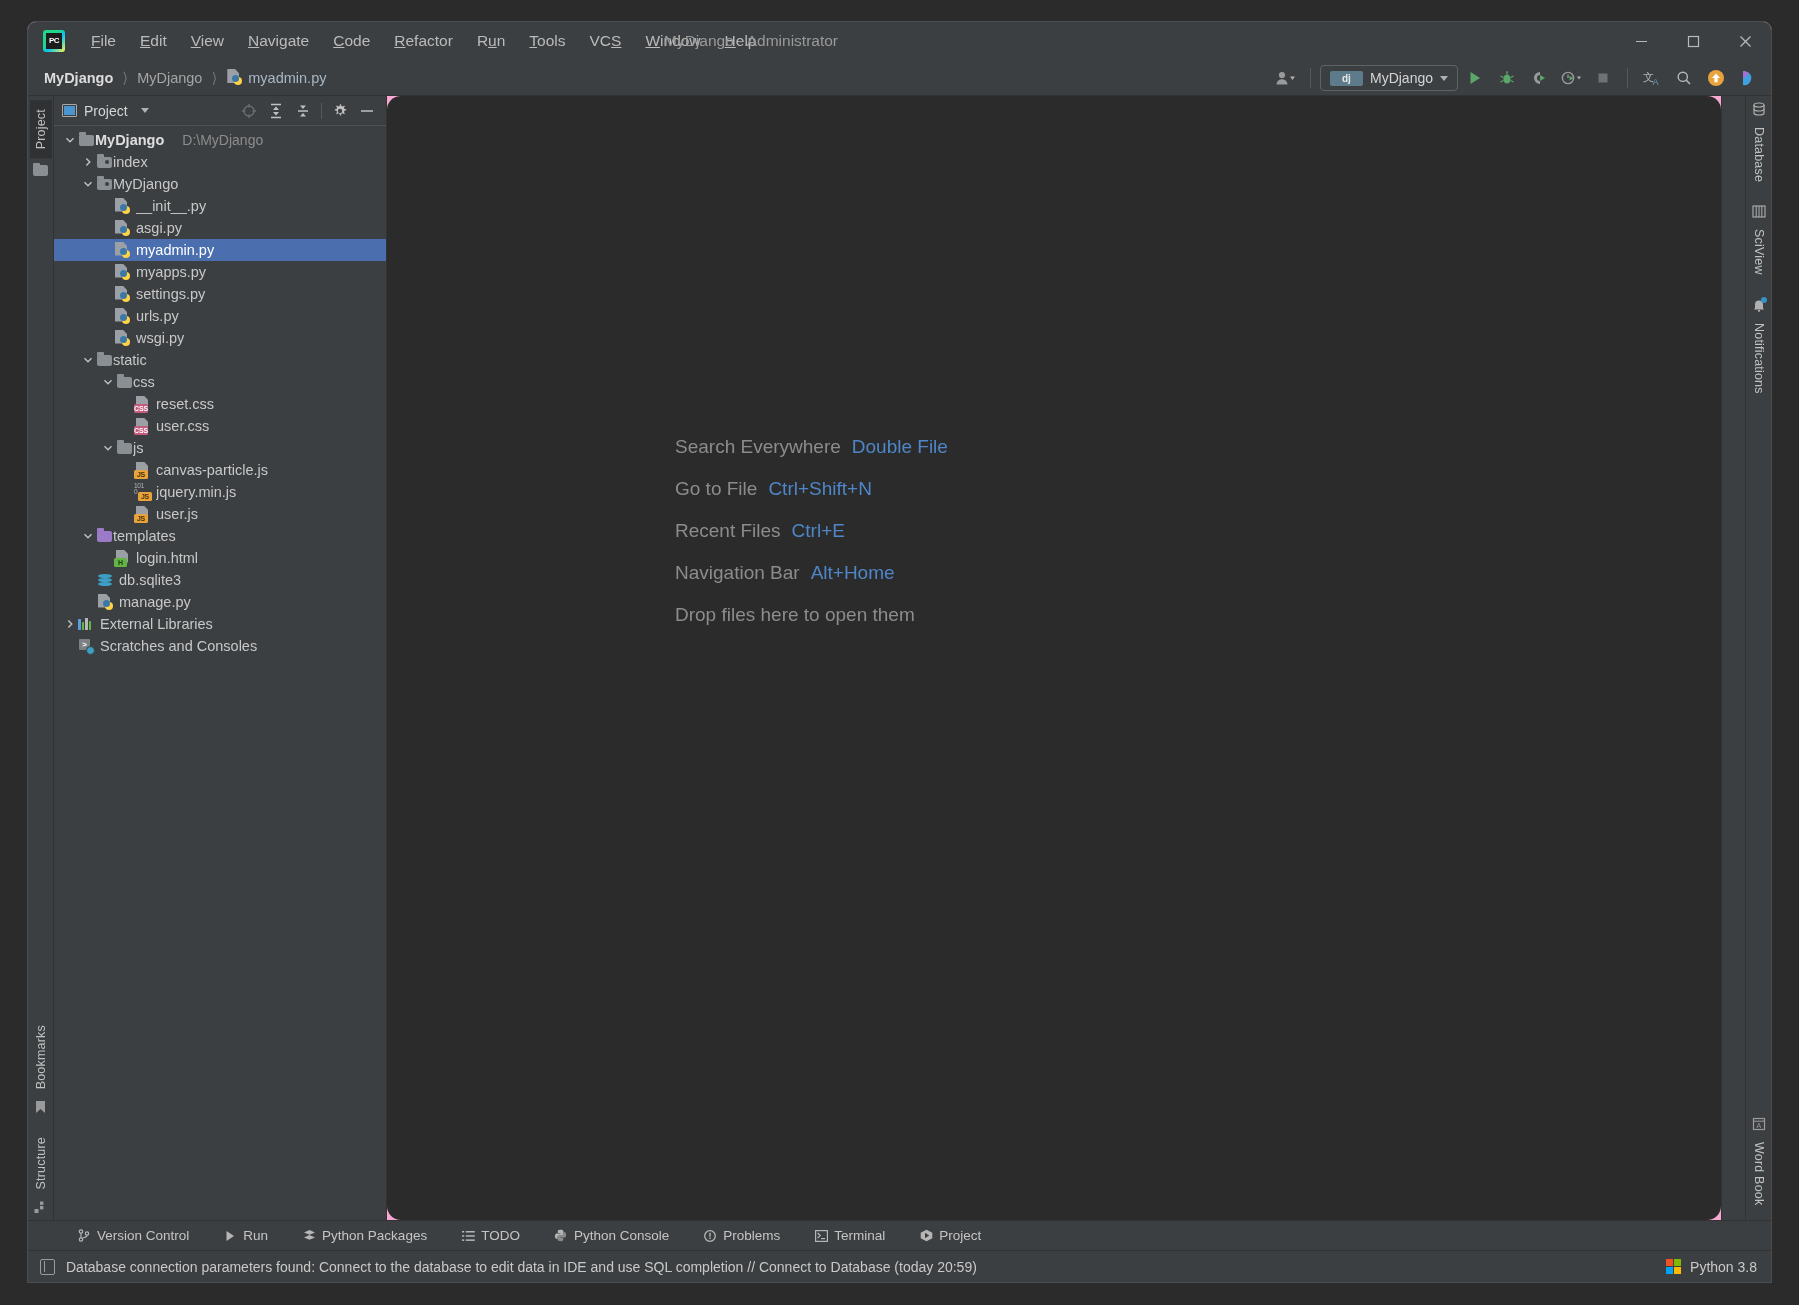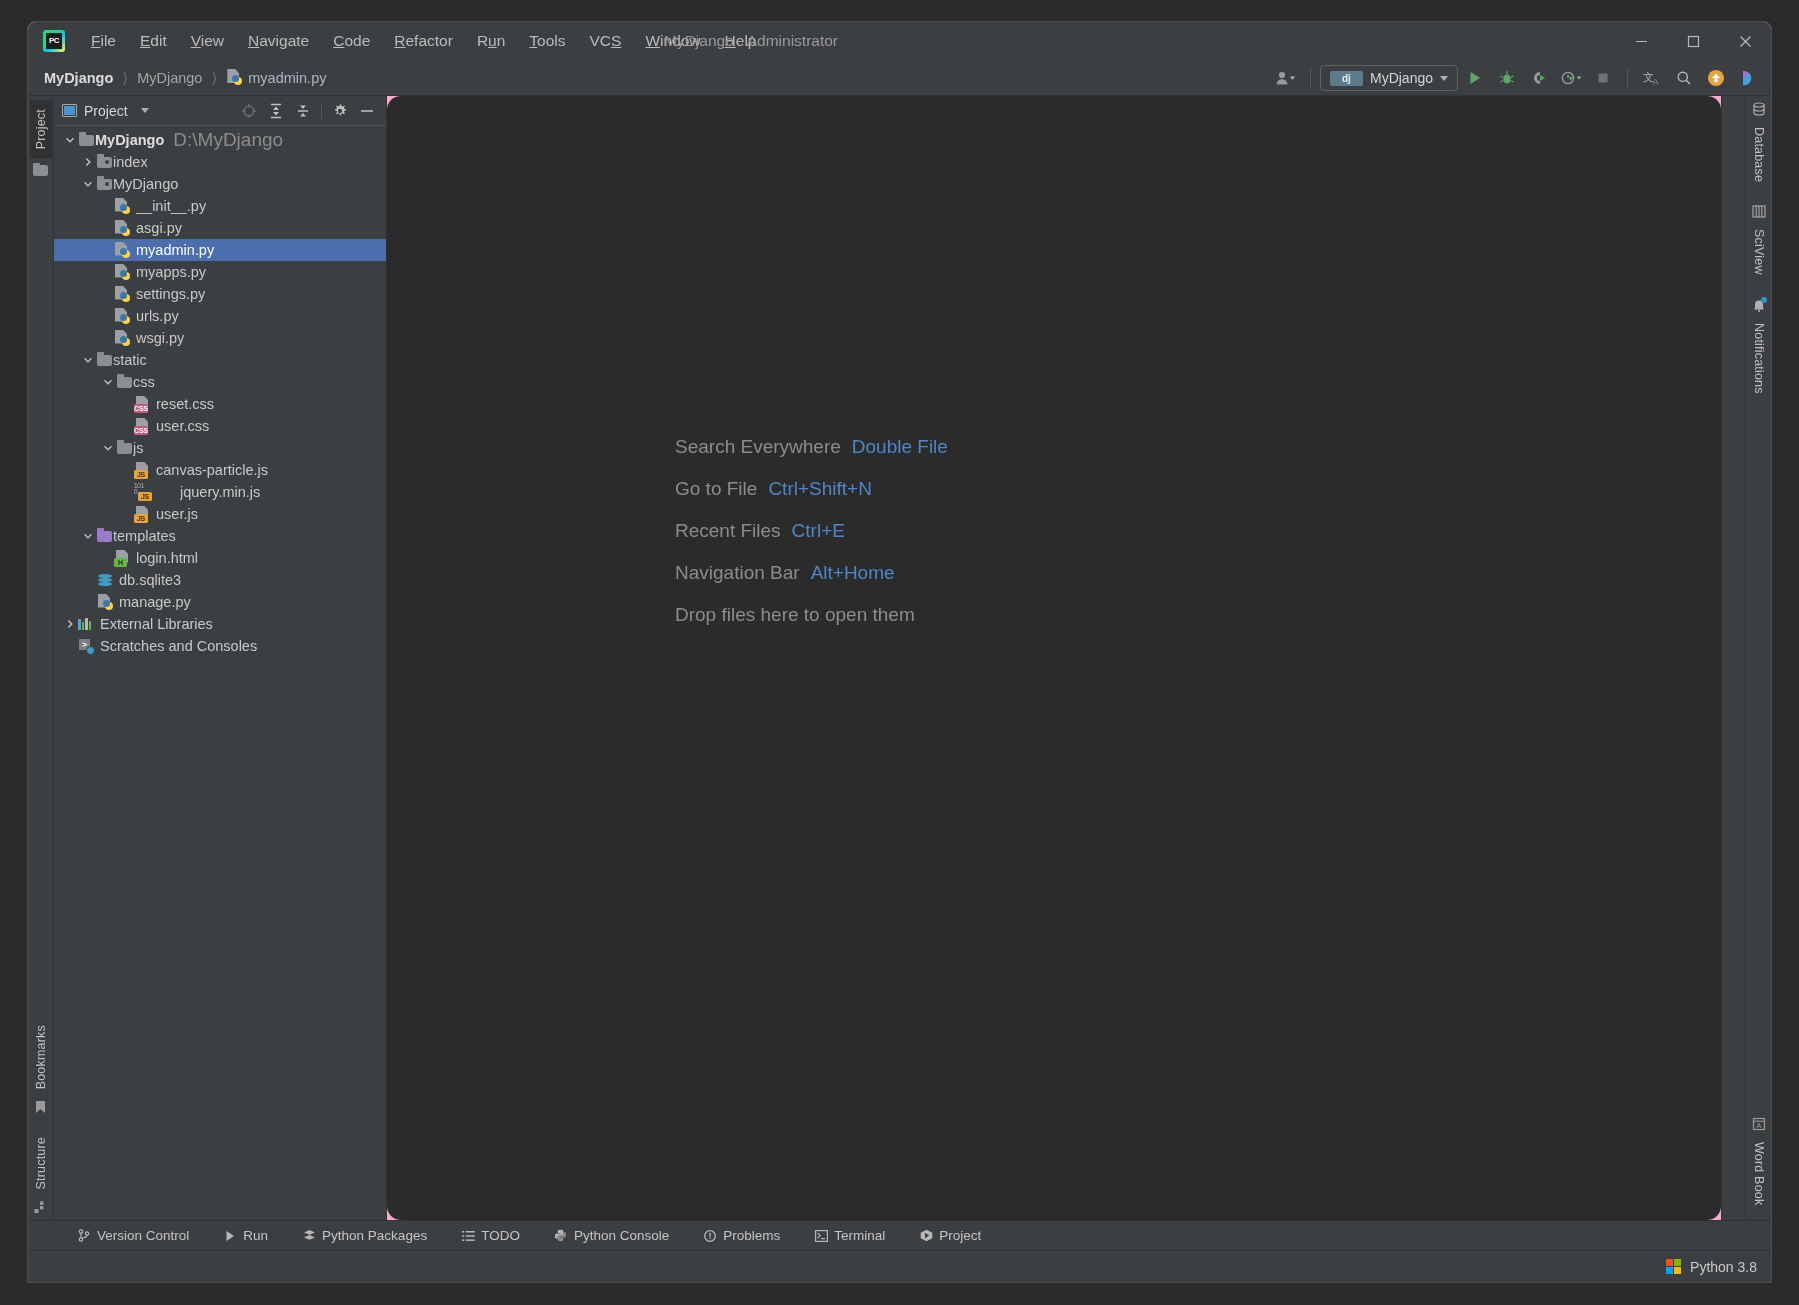"D:\MyDjango" .node-path { font-size: 19px -> 14px; margin-left: 9px -> 18px }
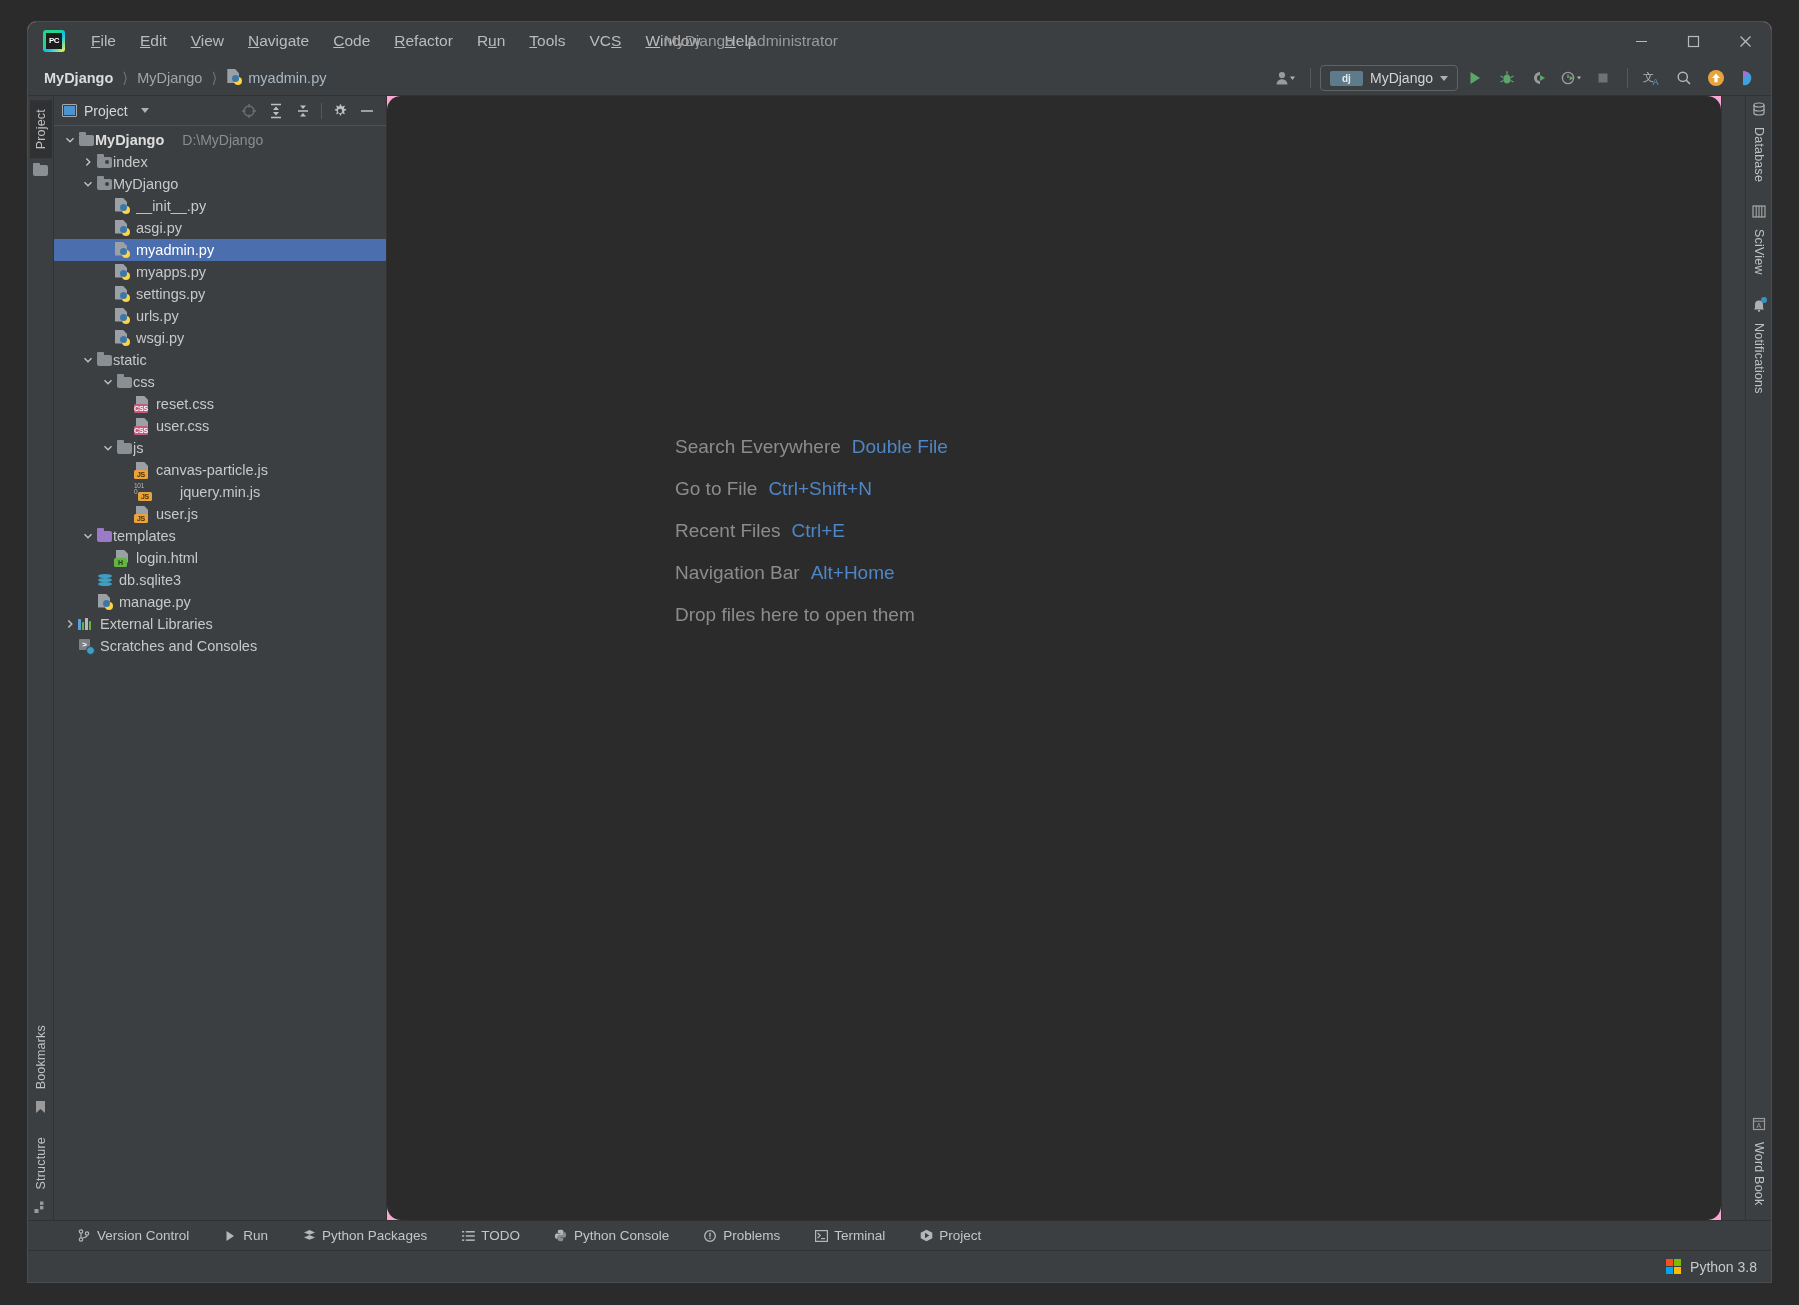"jquery.min.js" div.node { gap: 24px -> none }
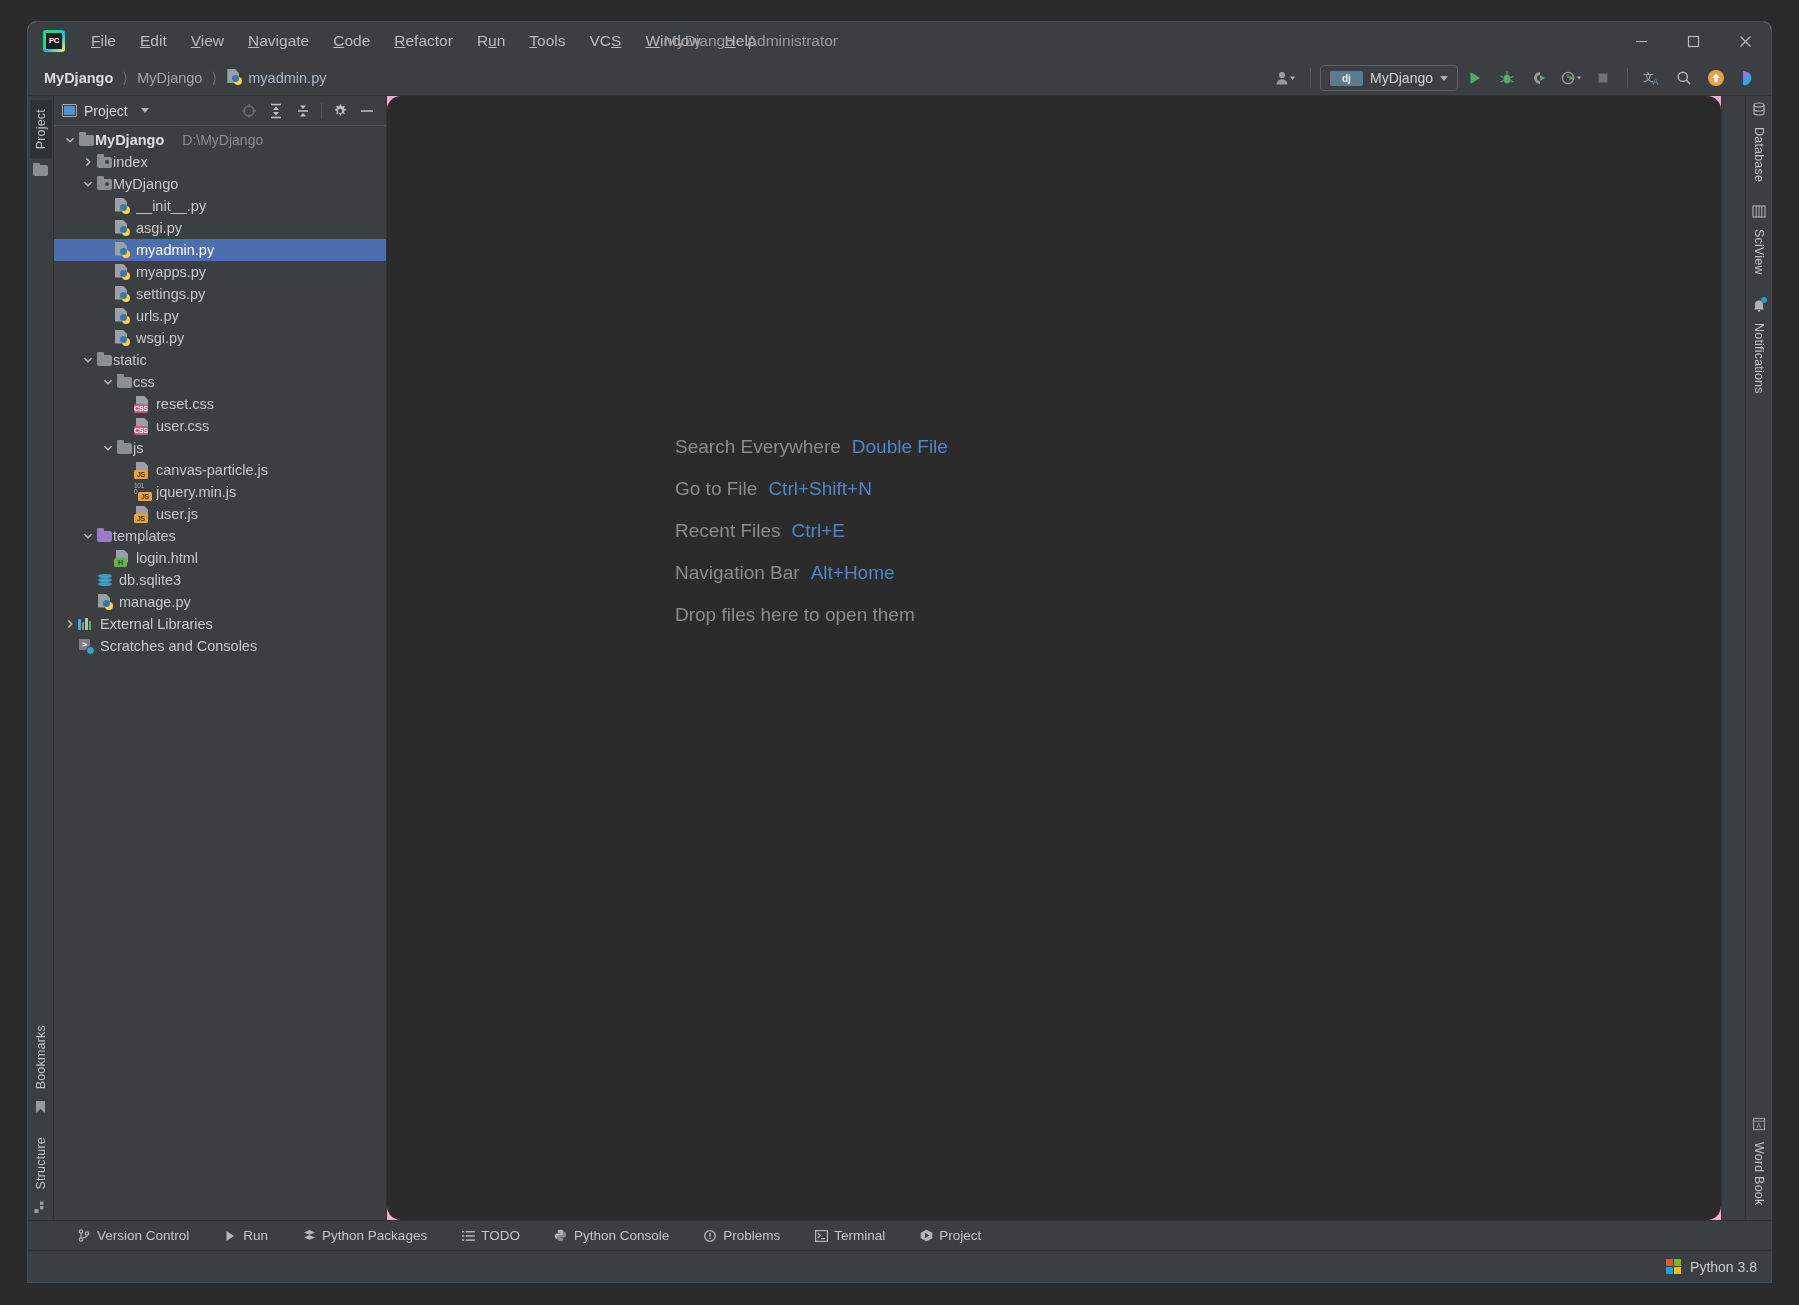"Database connection parameters found:" div.status-left { html: none -> <div> <span></span> <span>Database connection parameters found: Connect to the database to edit data in IDE and use SQL completion // Connect to Database (today 20:59)</span> </div> }
